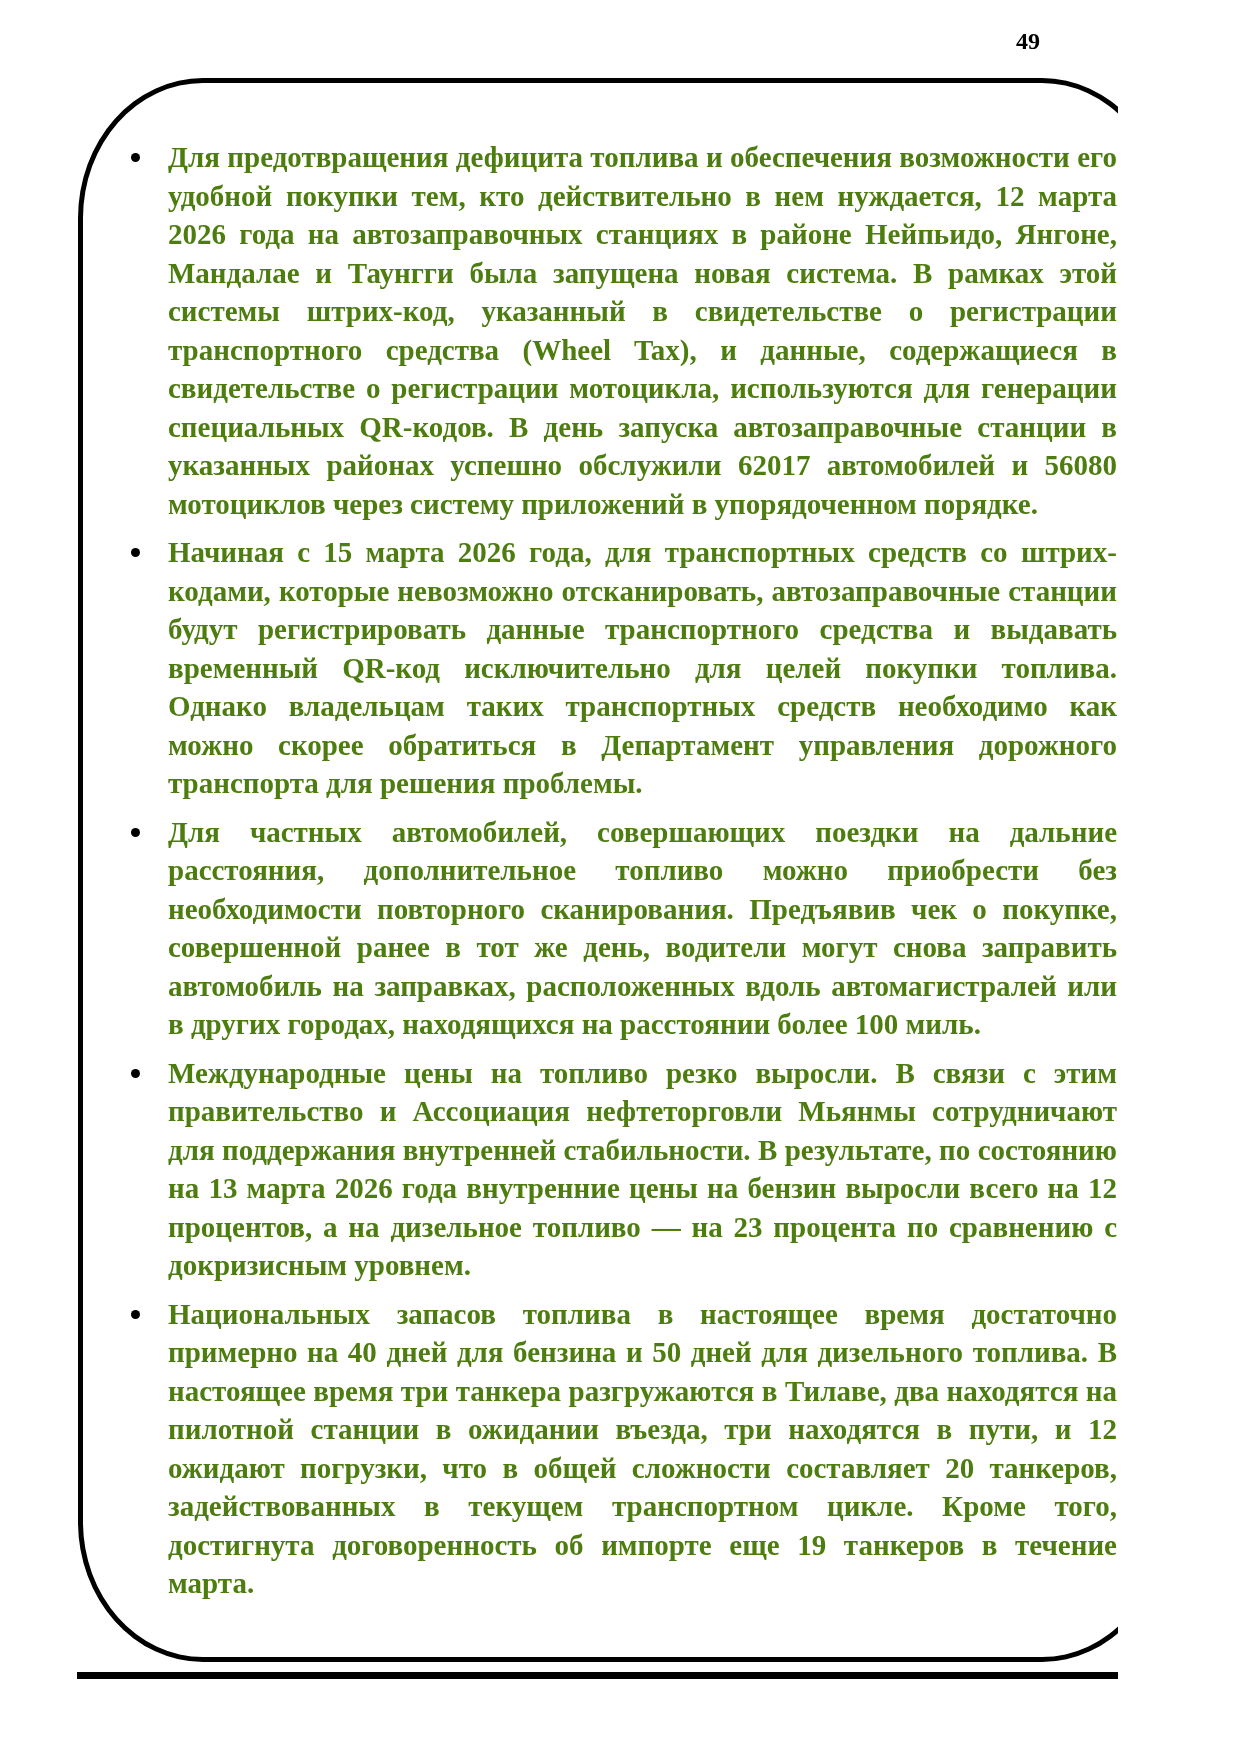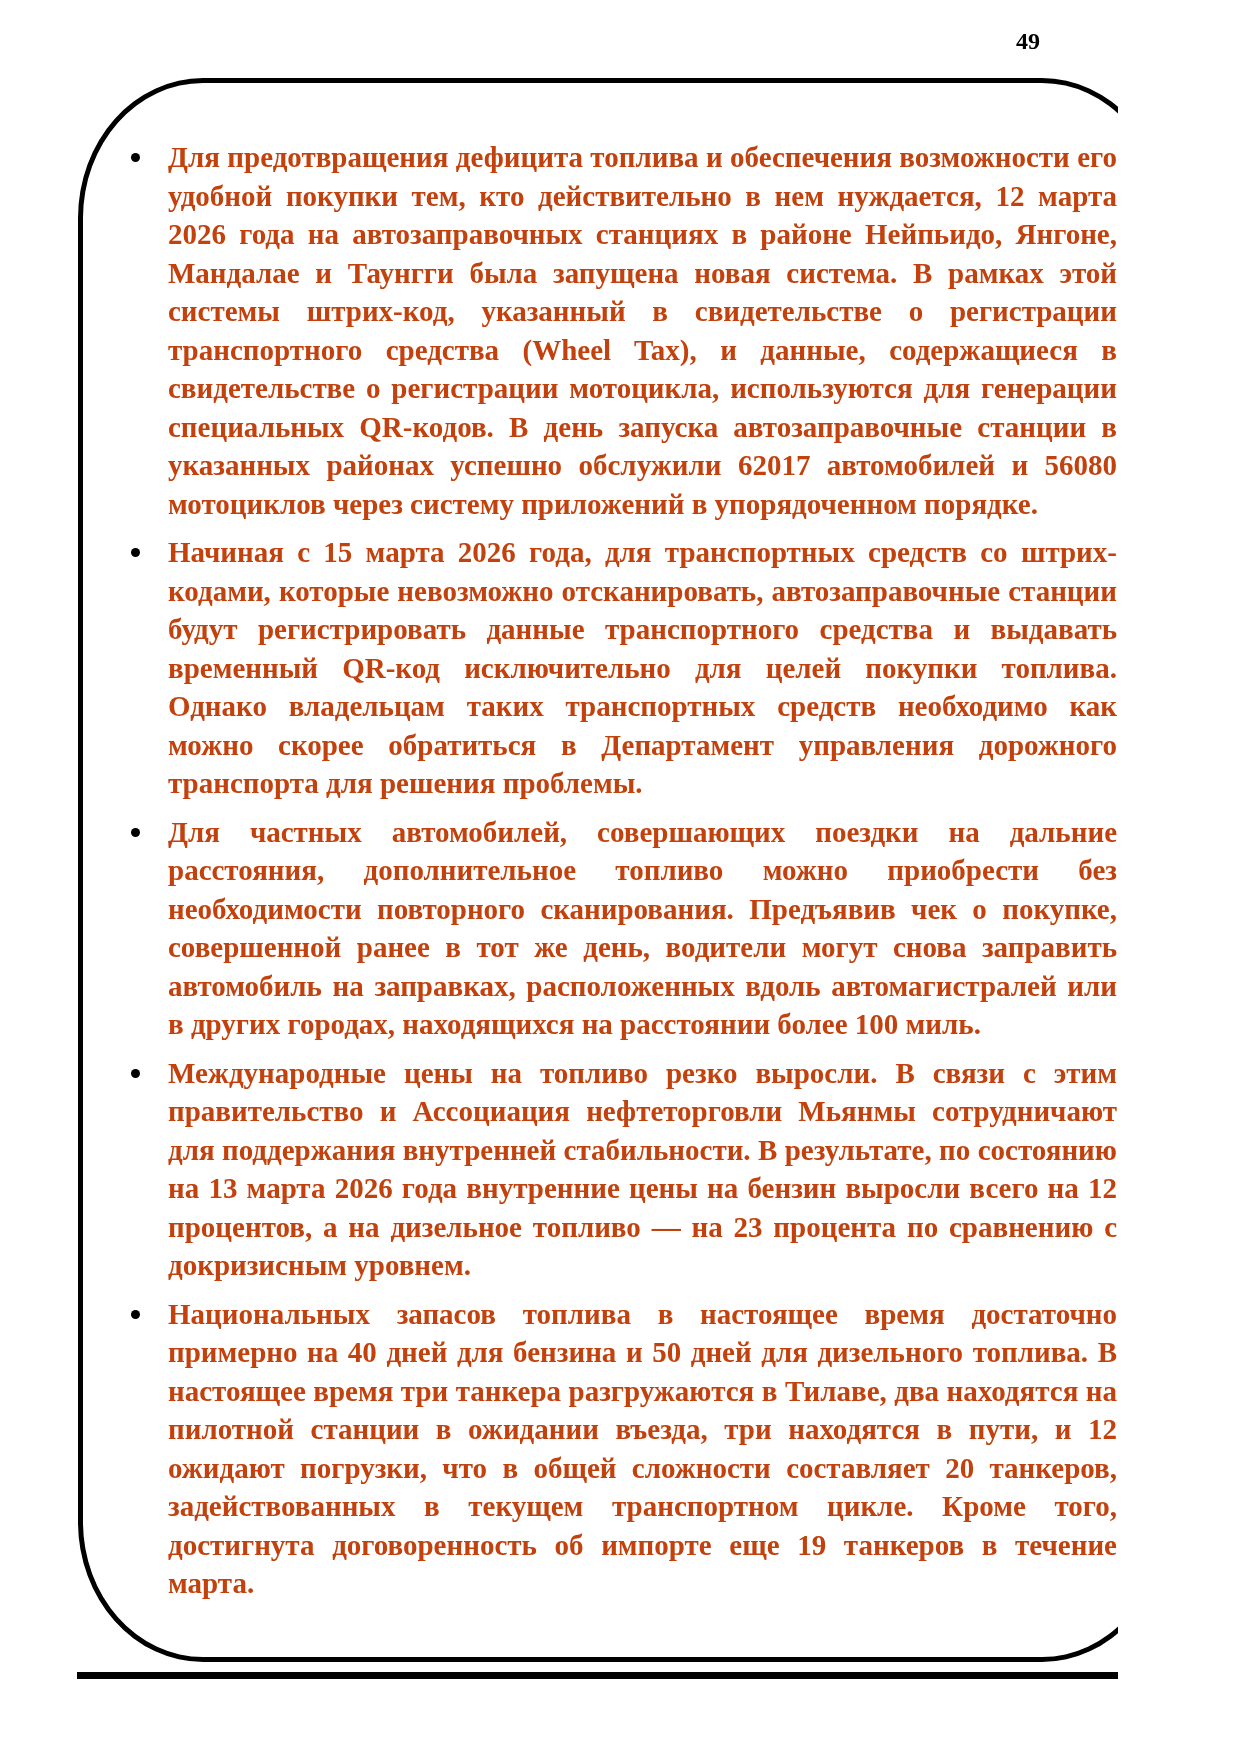"Для предотвращения дефицита топлива и" .bullet-text { color: #c2410c -> #4d7c0f }
